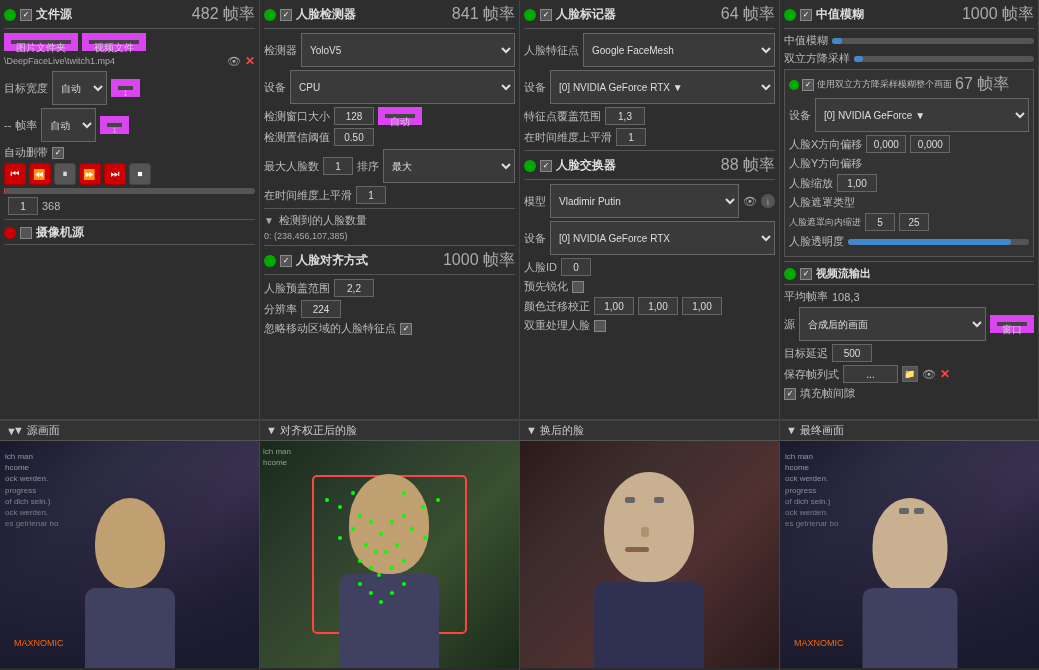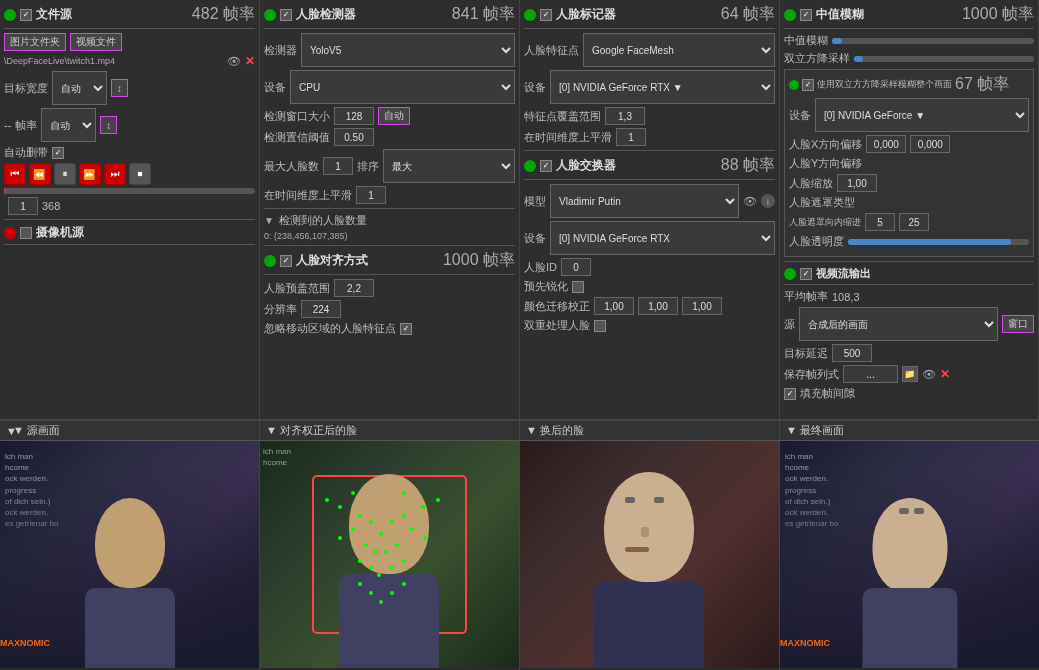"图片文件夹" .btn-auto { border: 1px solid #d946ef -> 7px solid #d946ef }
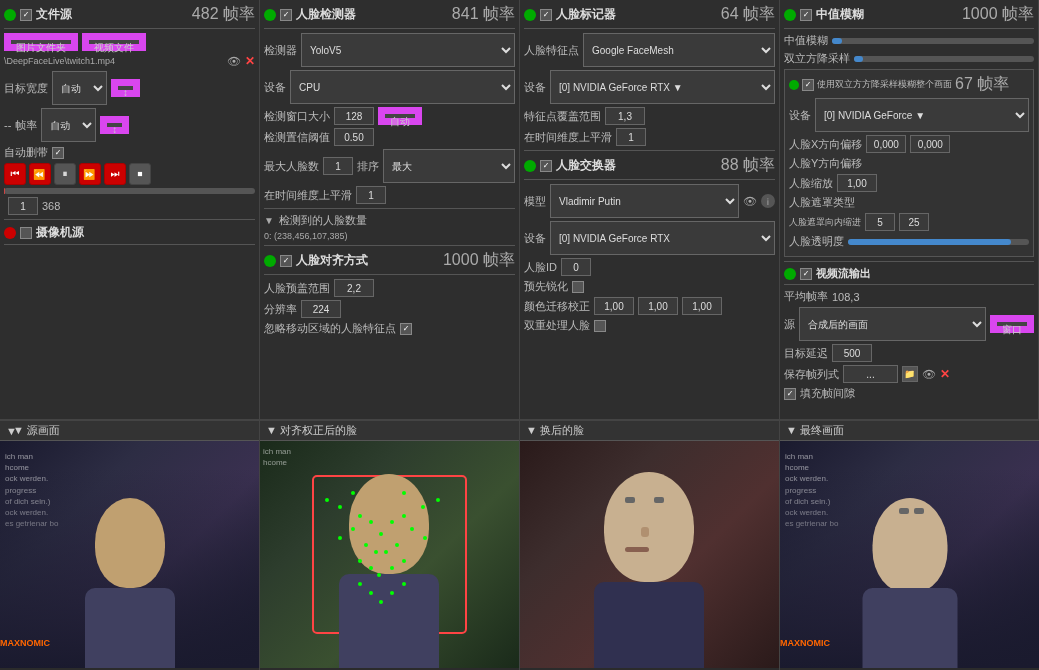"MAXNOMIC" .maxnomic-badge { font-weight: bold -> normal; left: 0 -> 14px }
